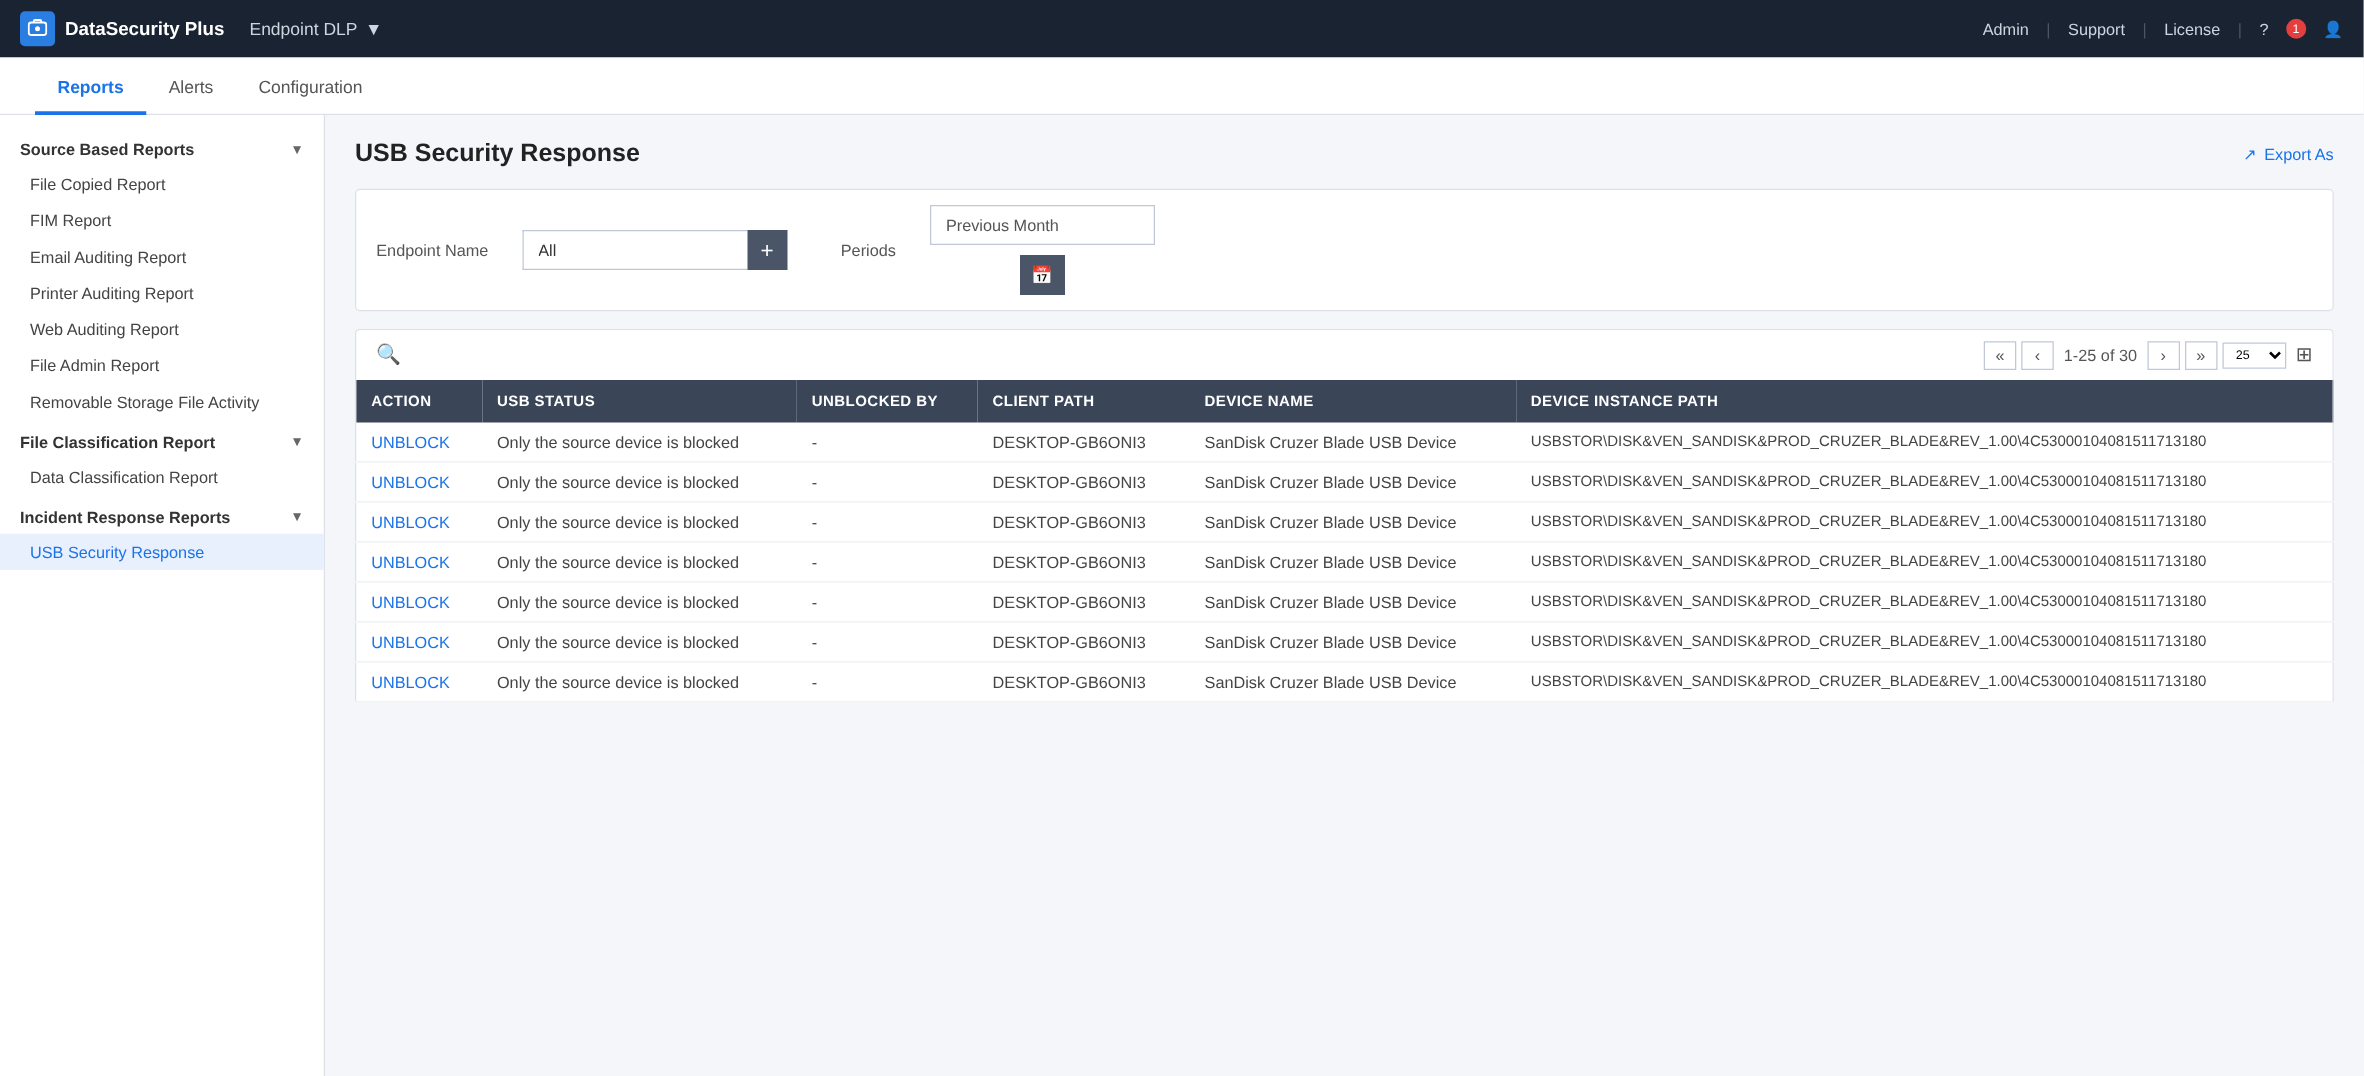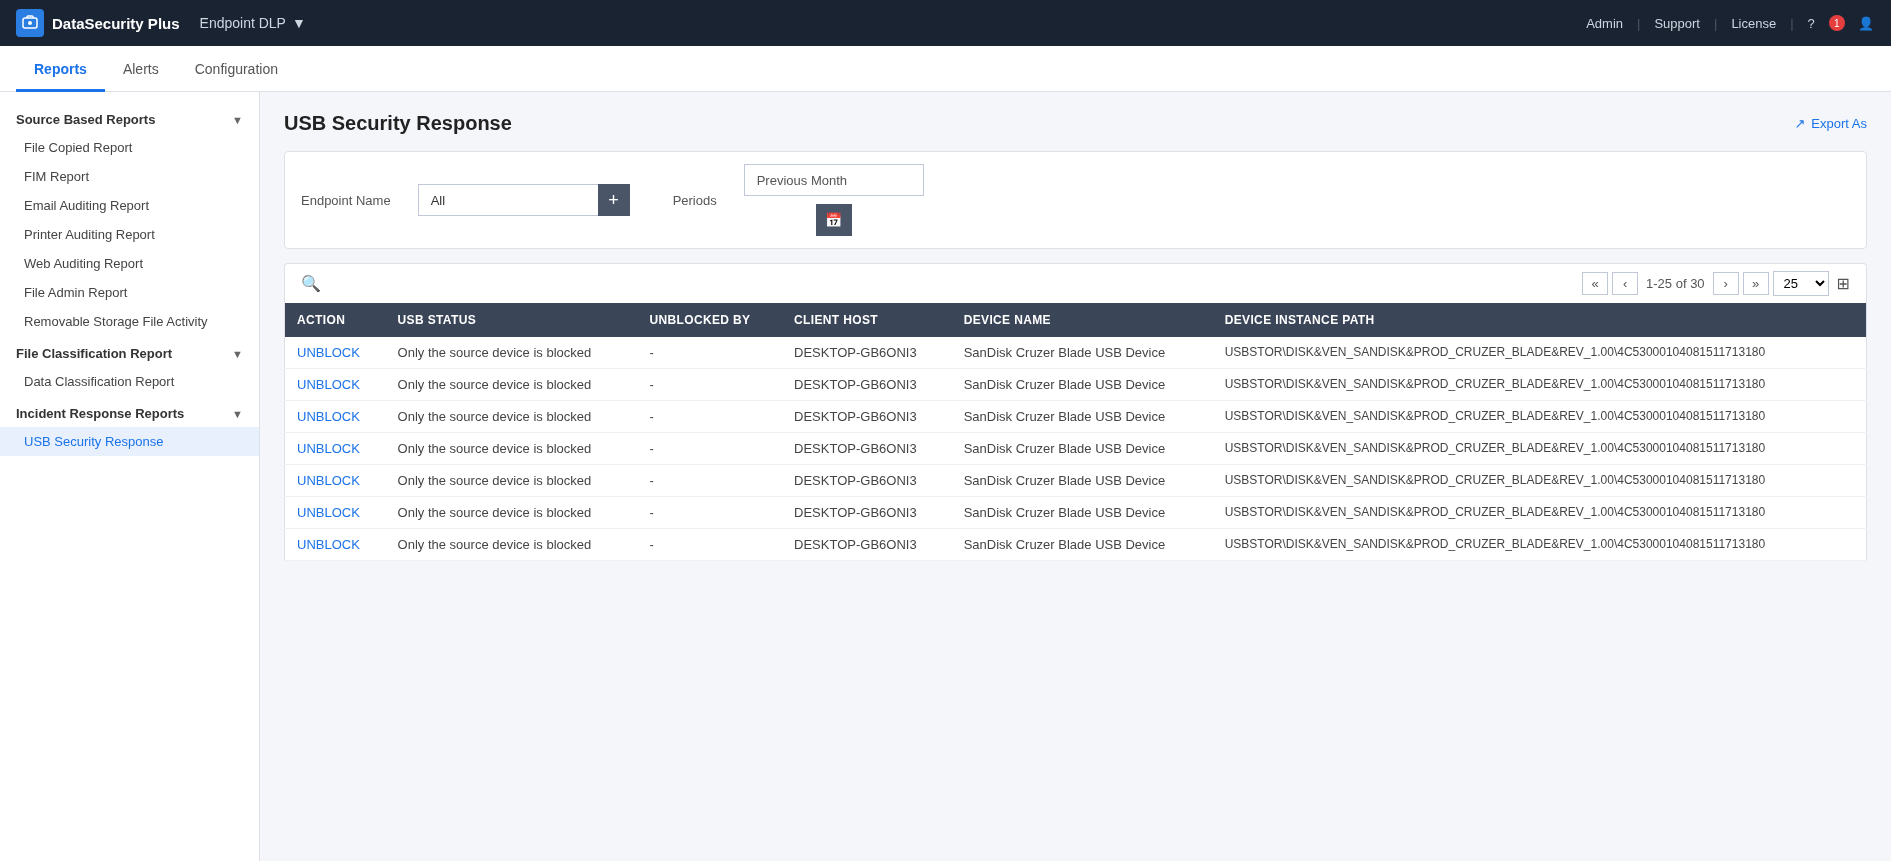"Reports" .navtabs { padding: 0 16px -> 0 28px }
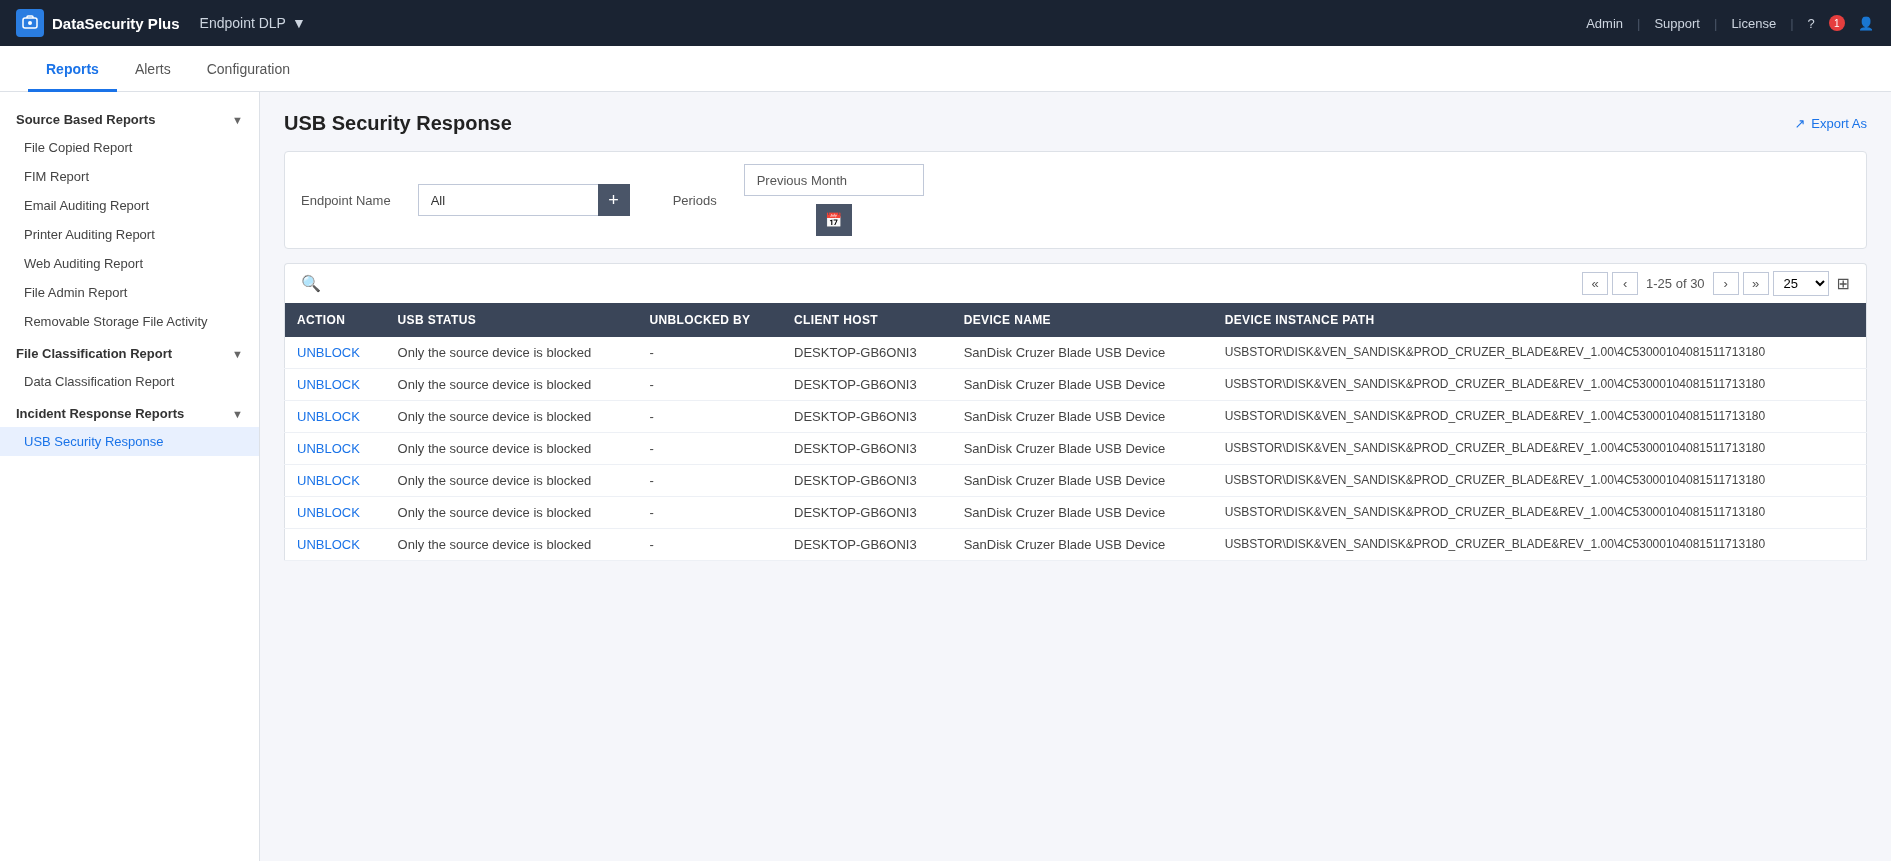"25" .per-page-select { font-size: 13px -> 10px }
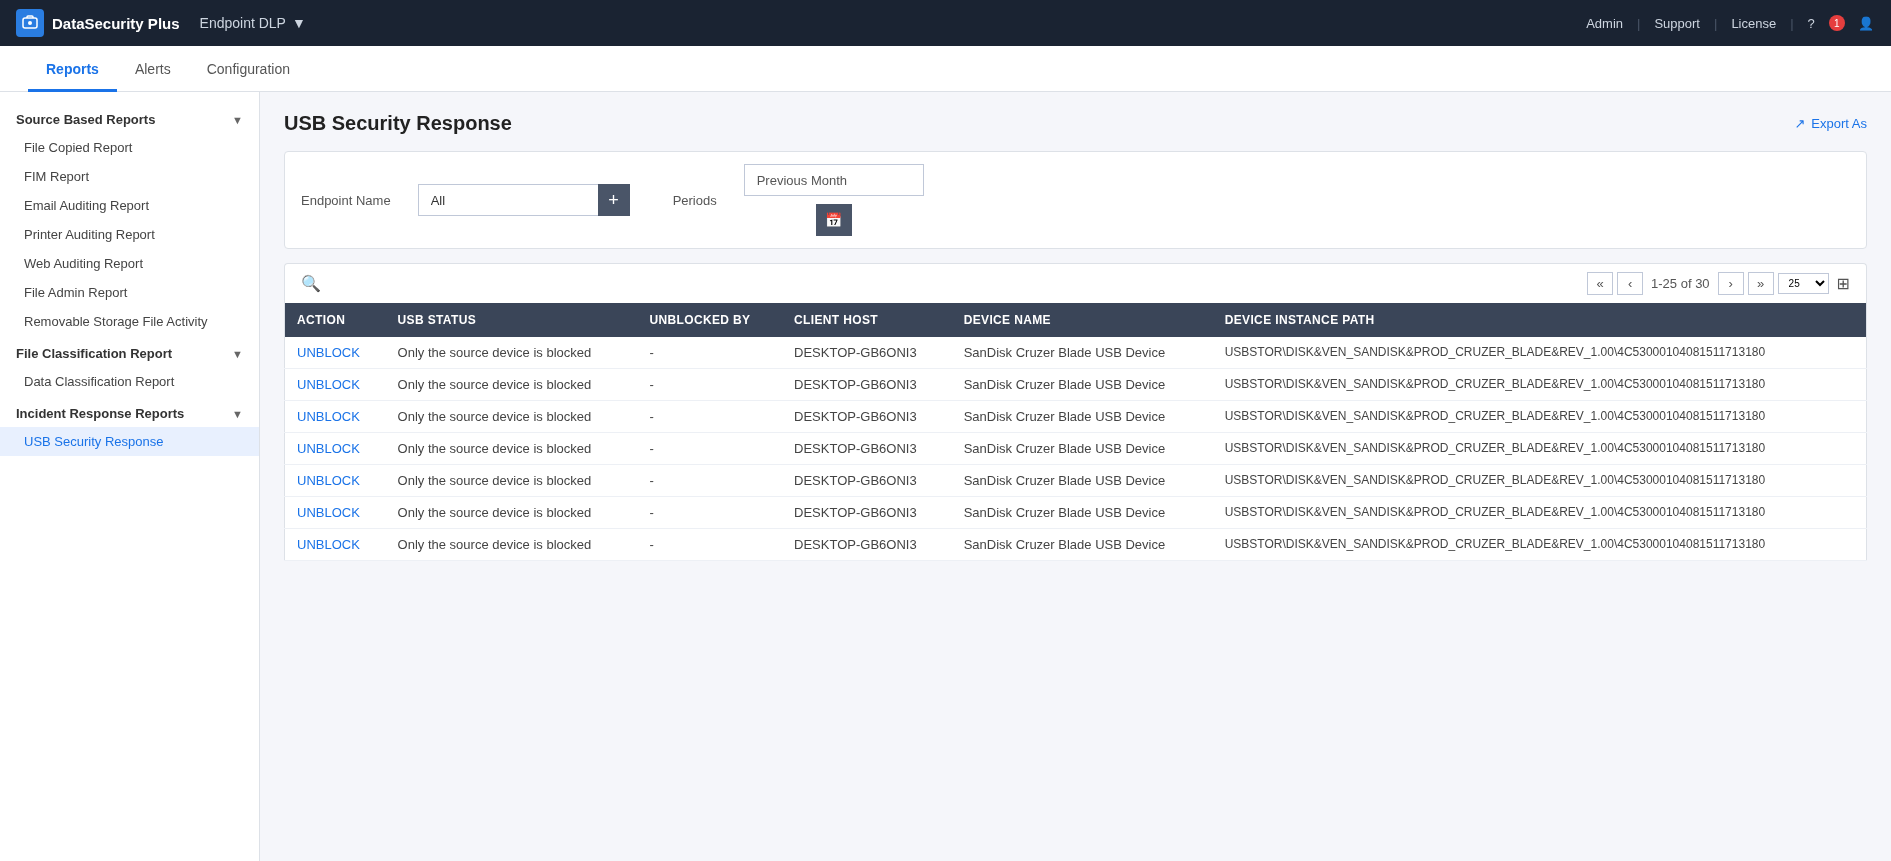"CLIENT HOST" th { text: HOST -> PATH }
